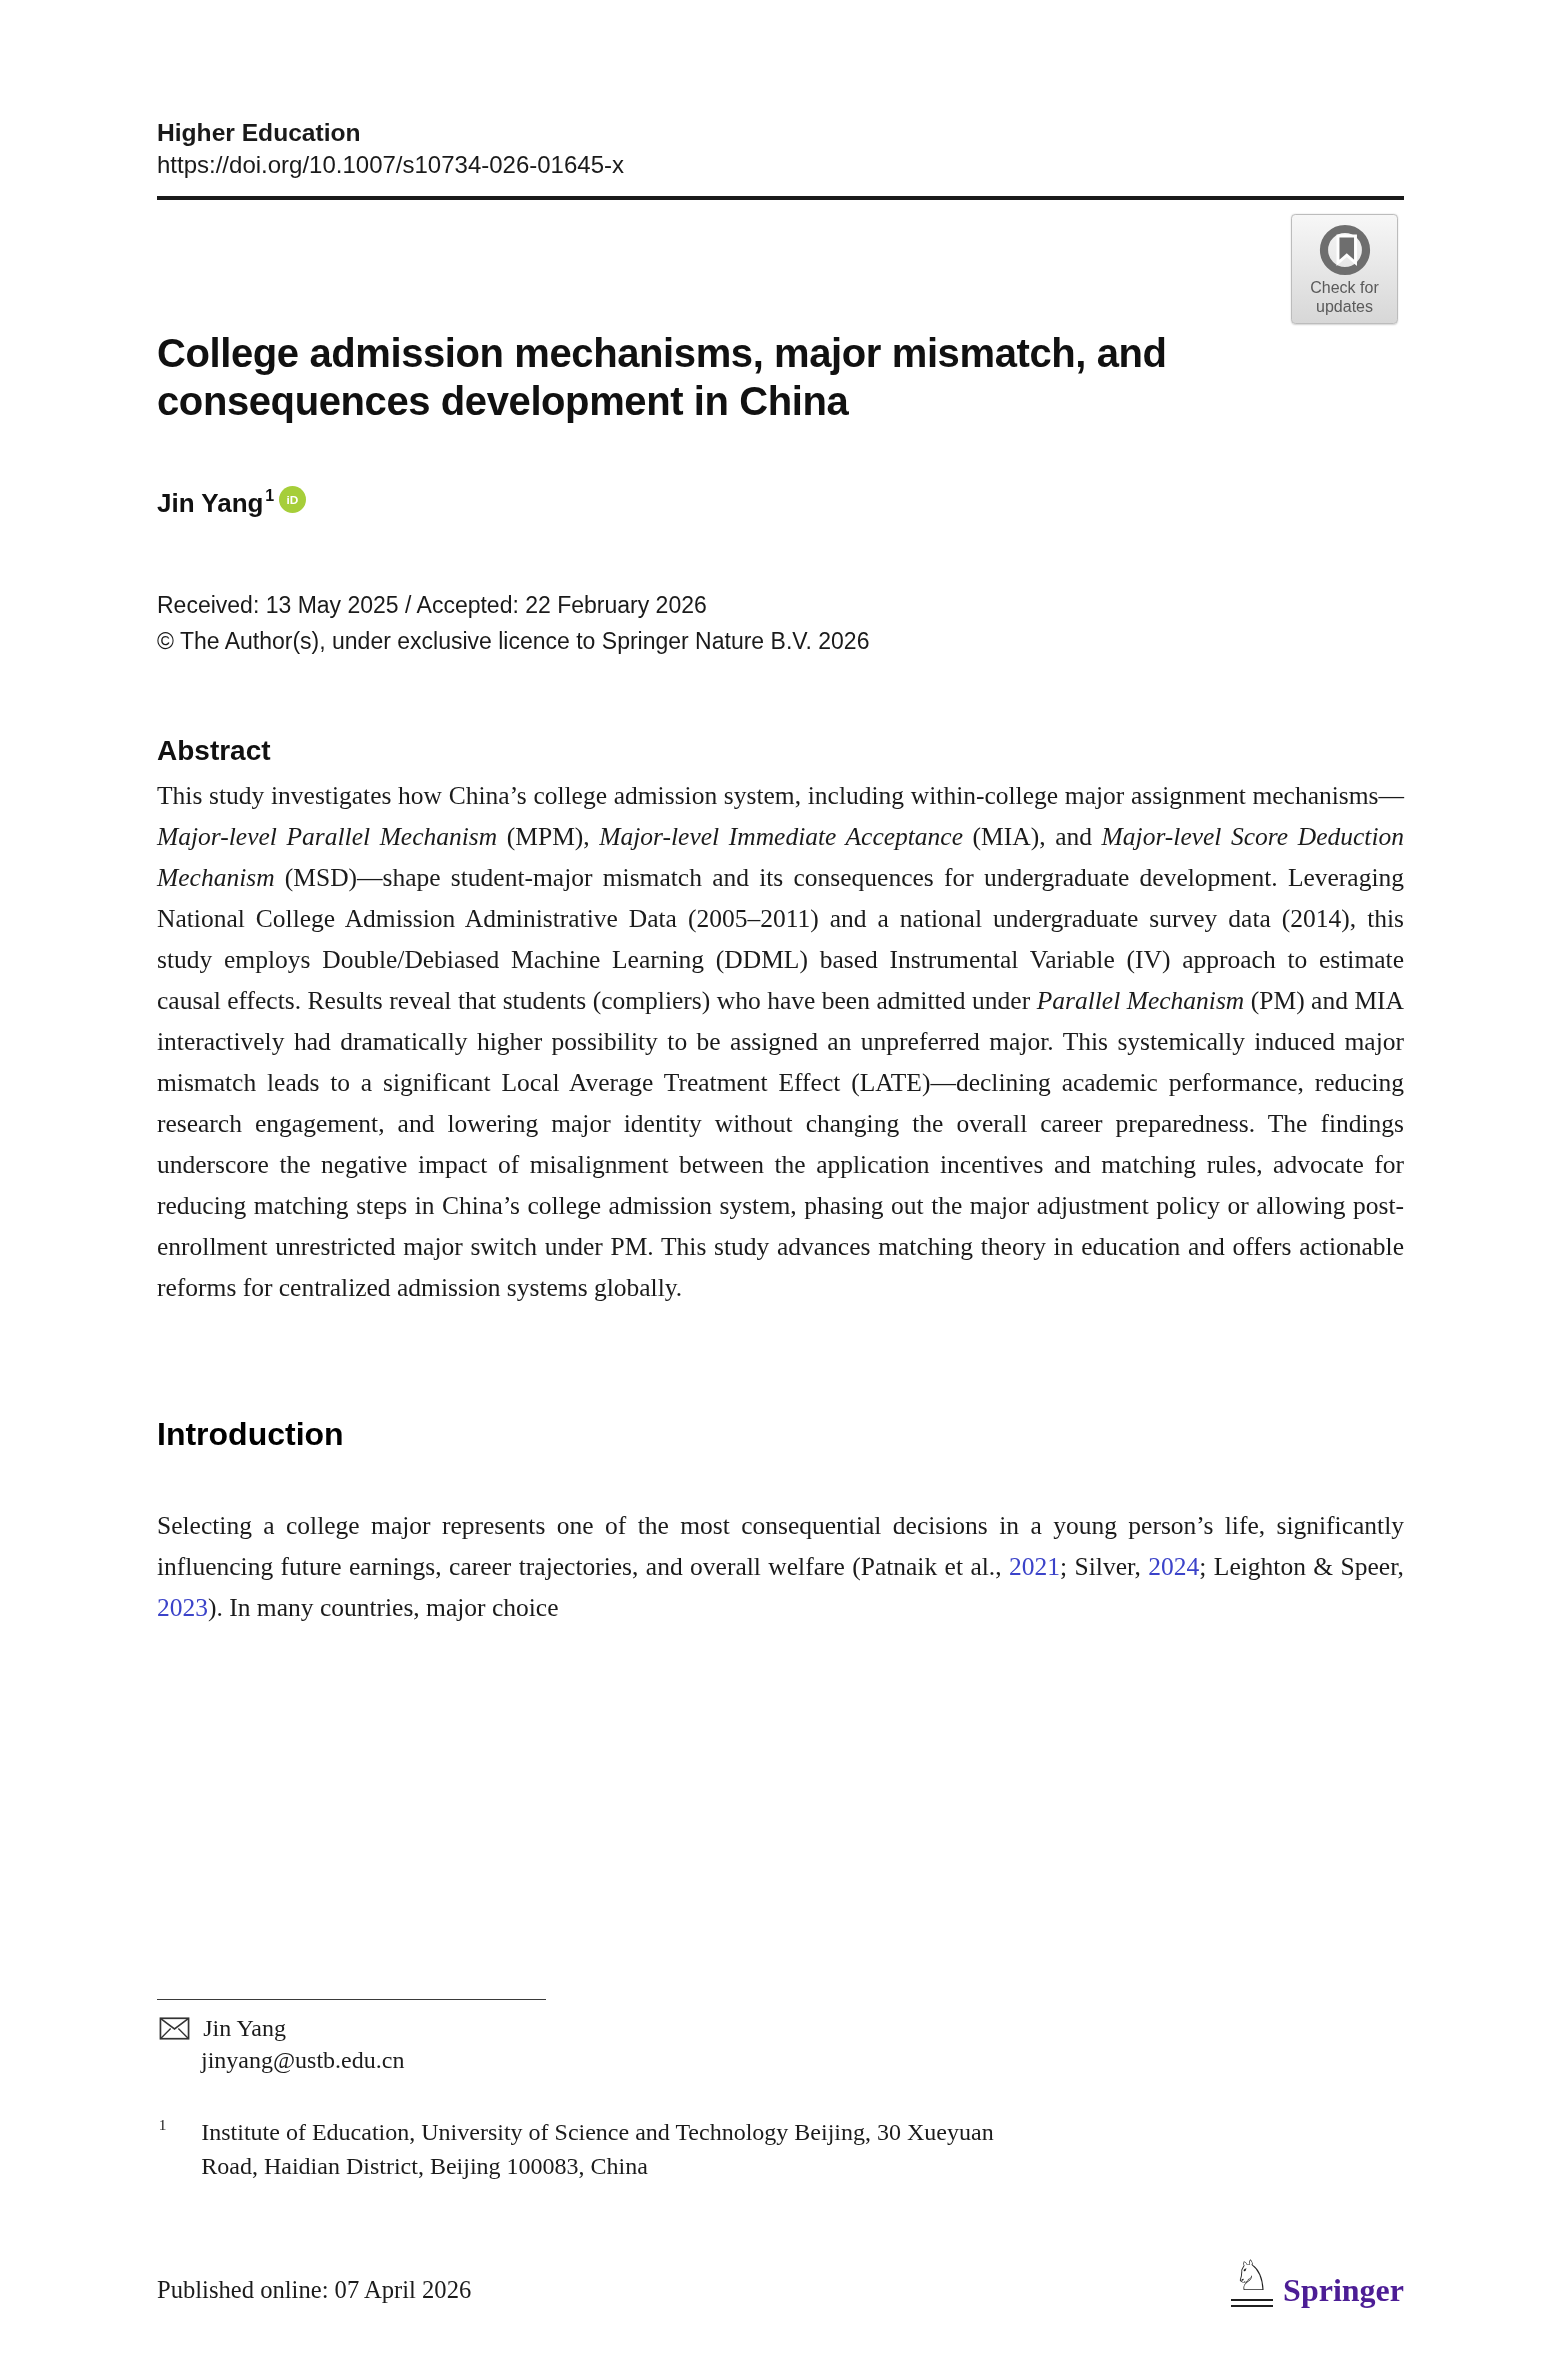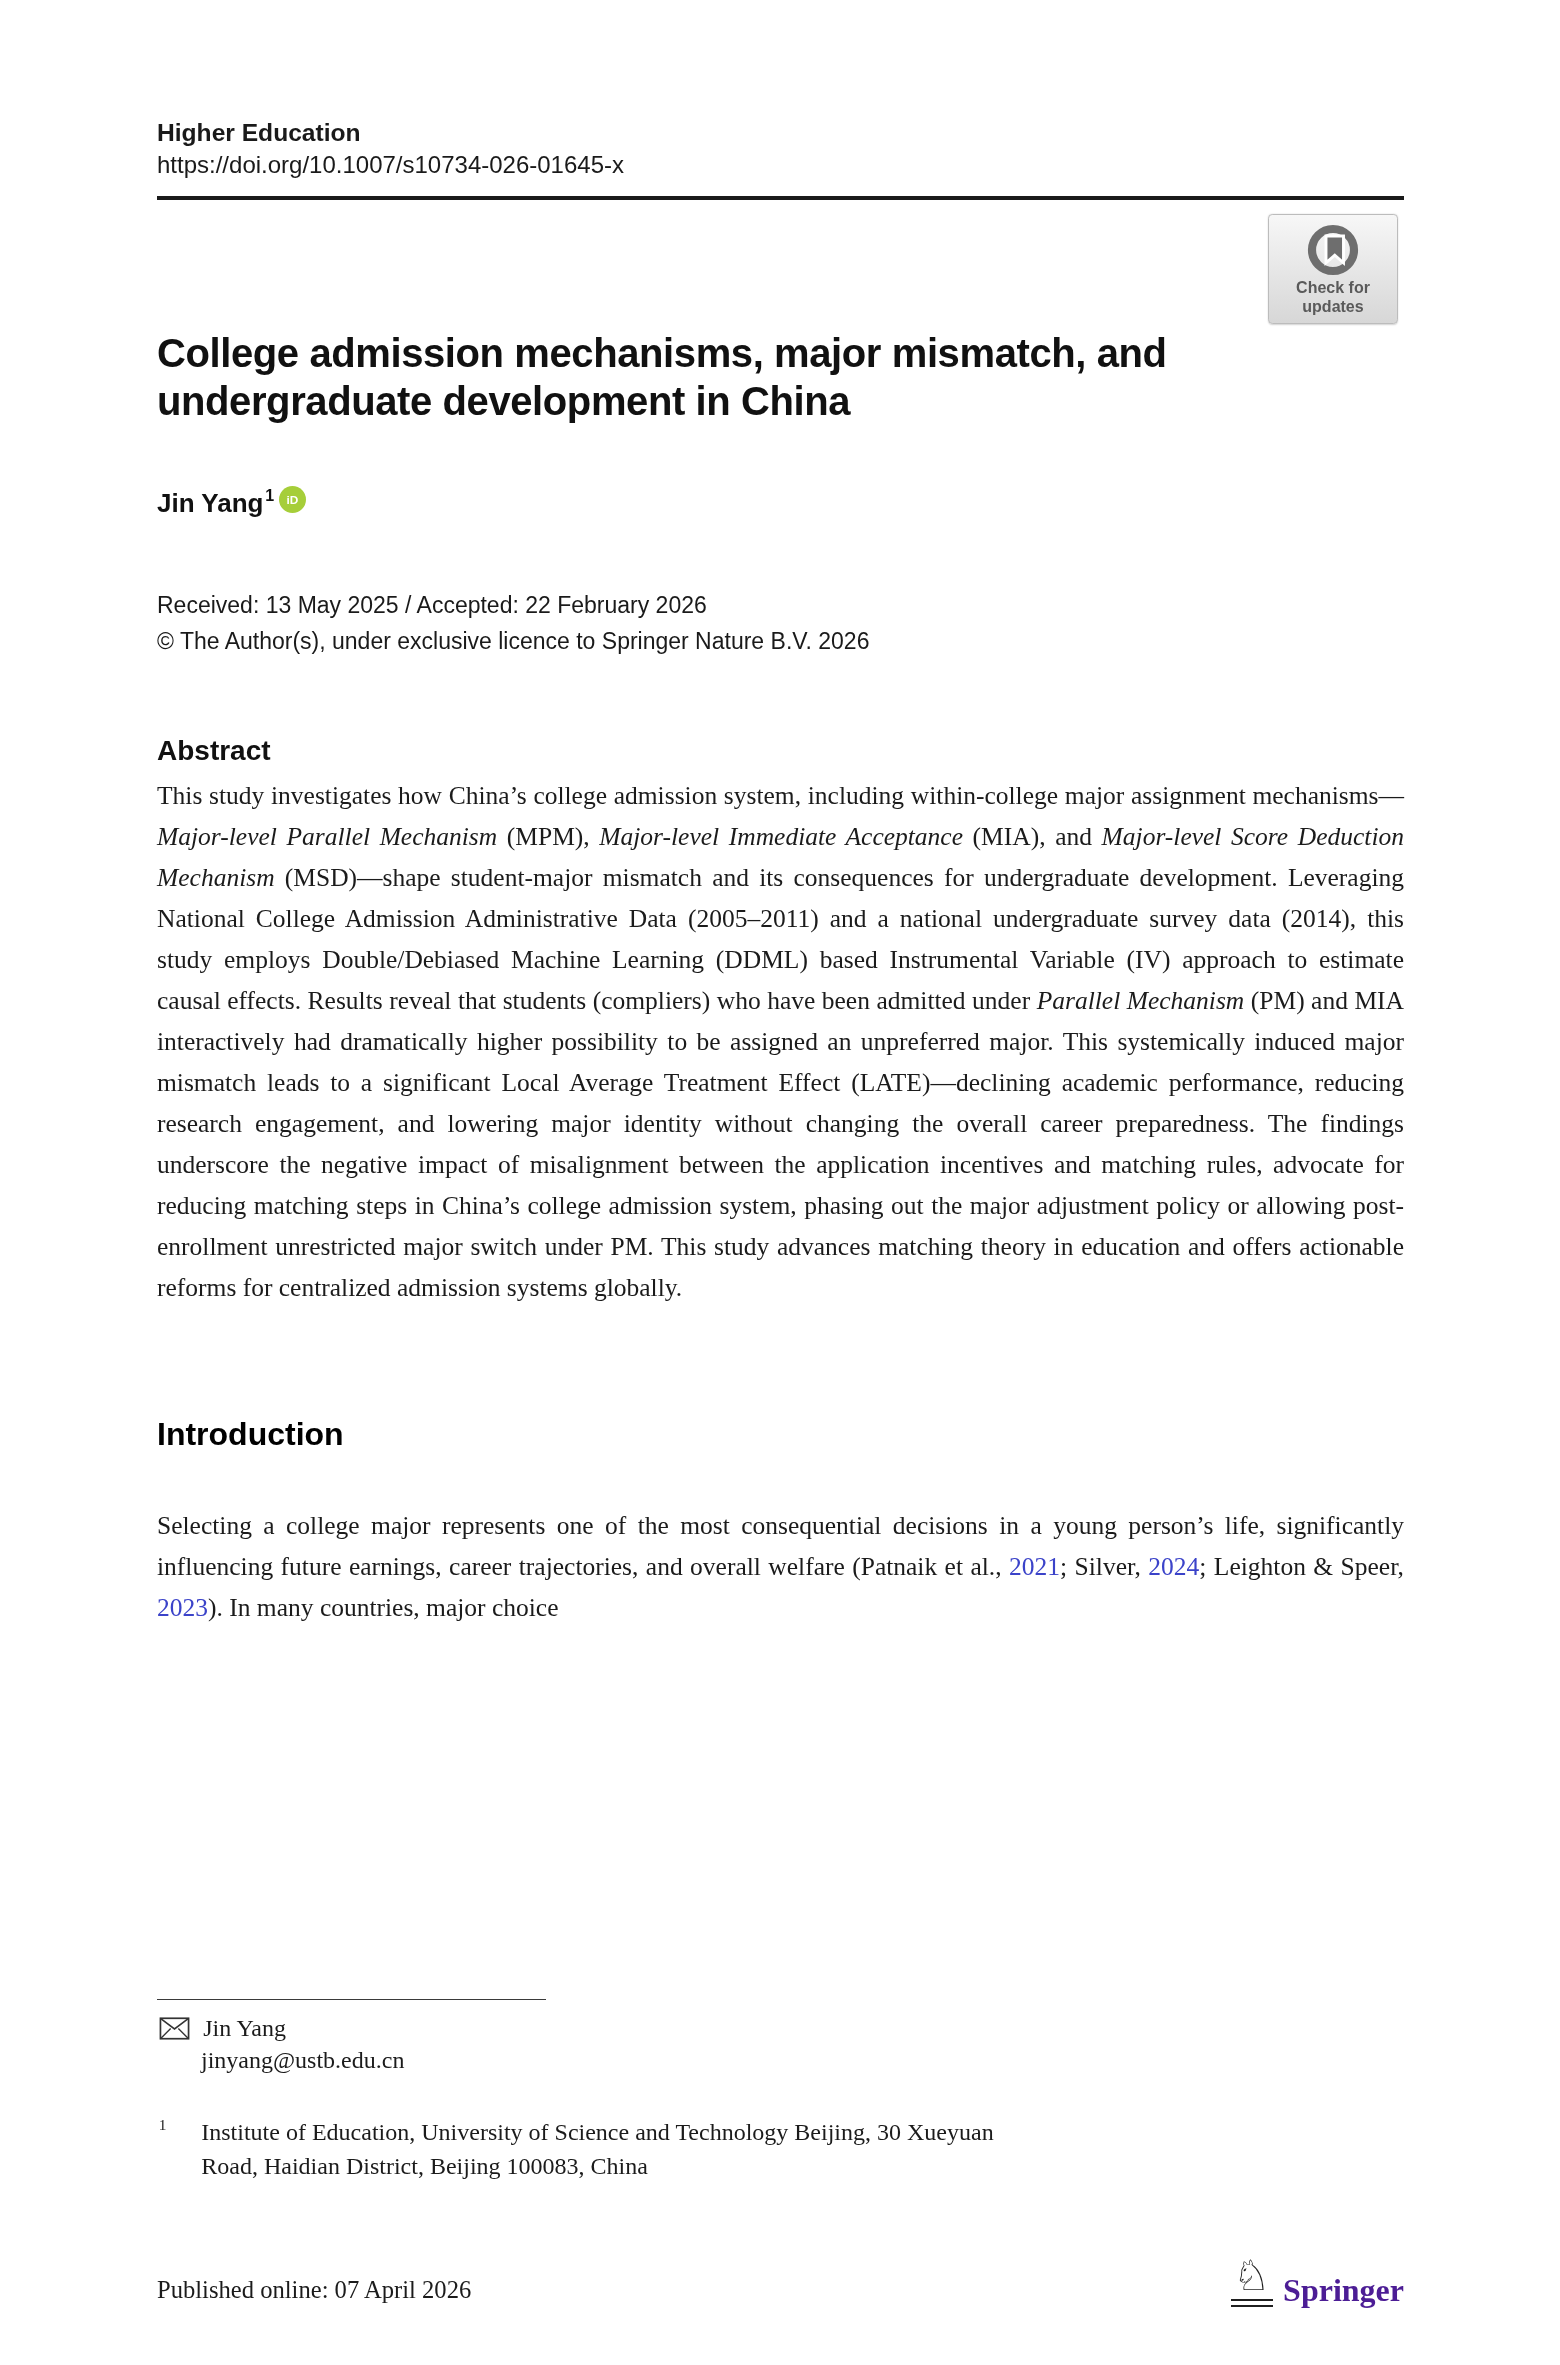"Check for" .update-badge { font-weight: bold -> none; width: 130px -> 107px }
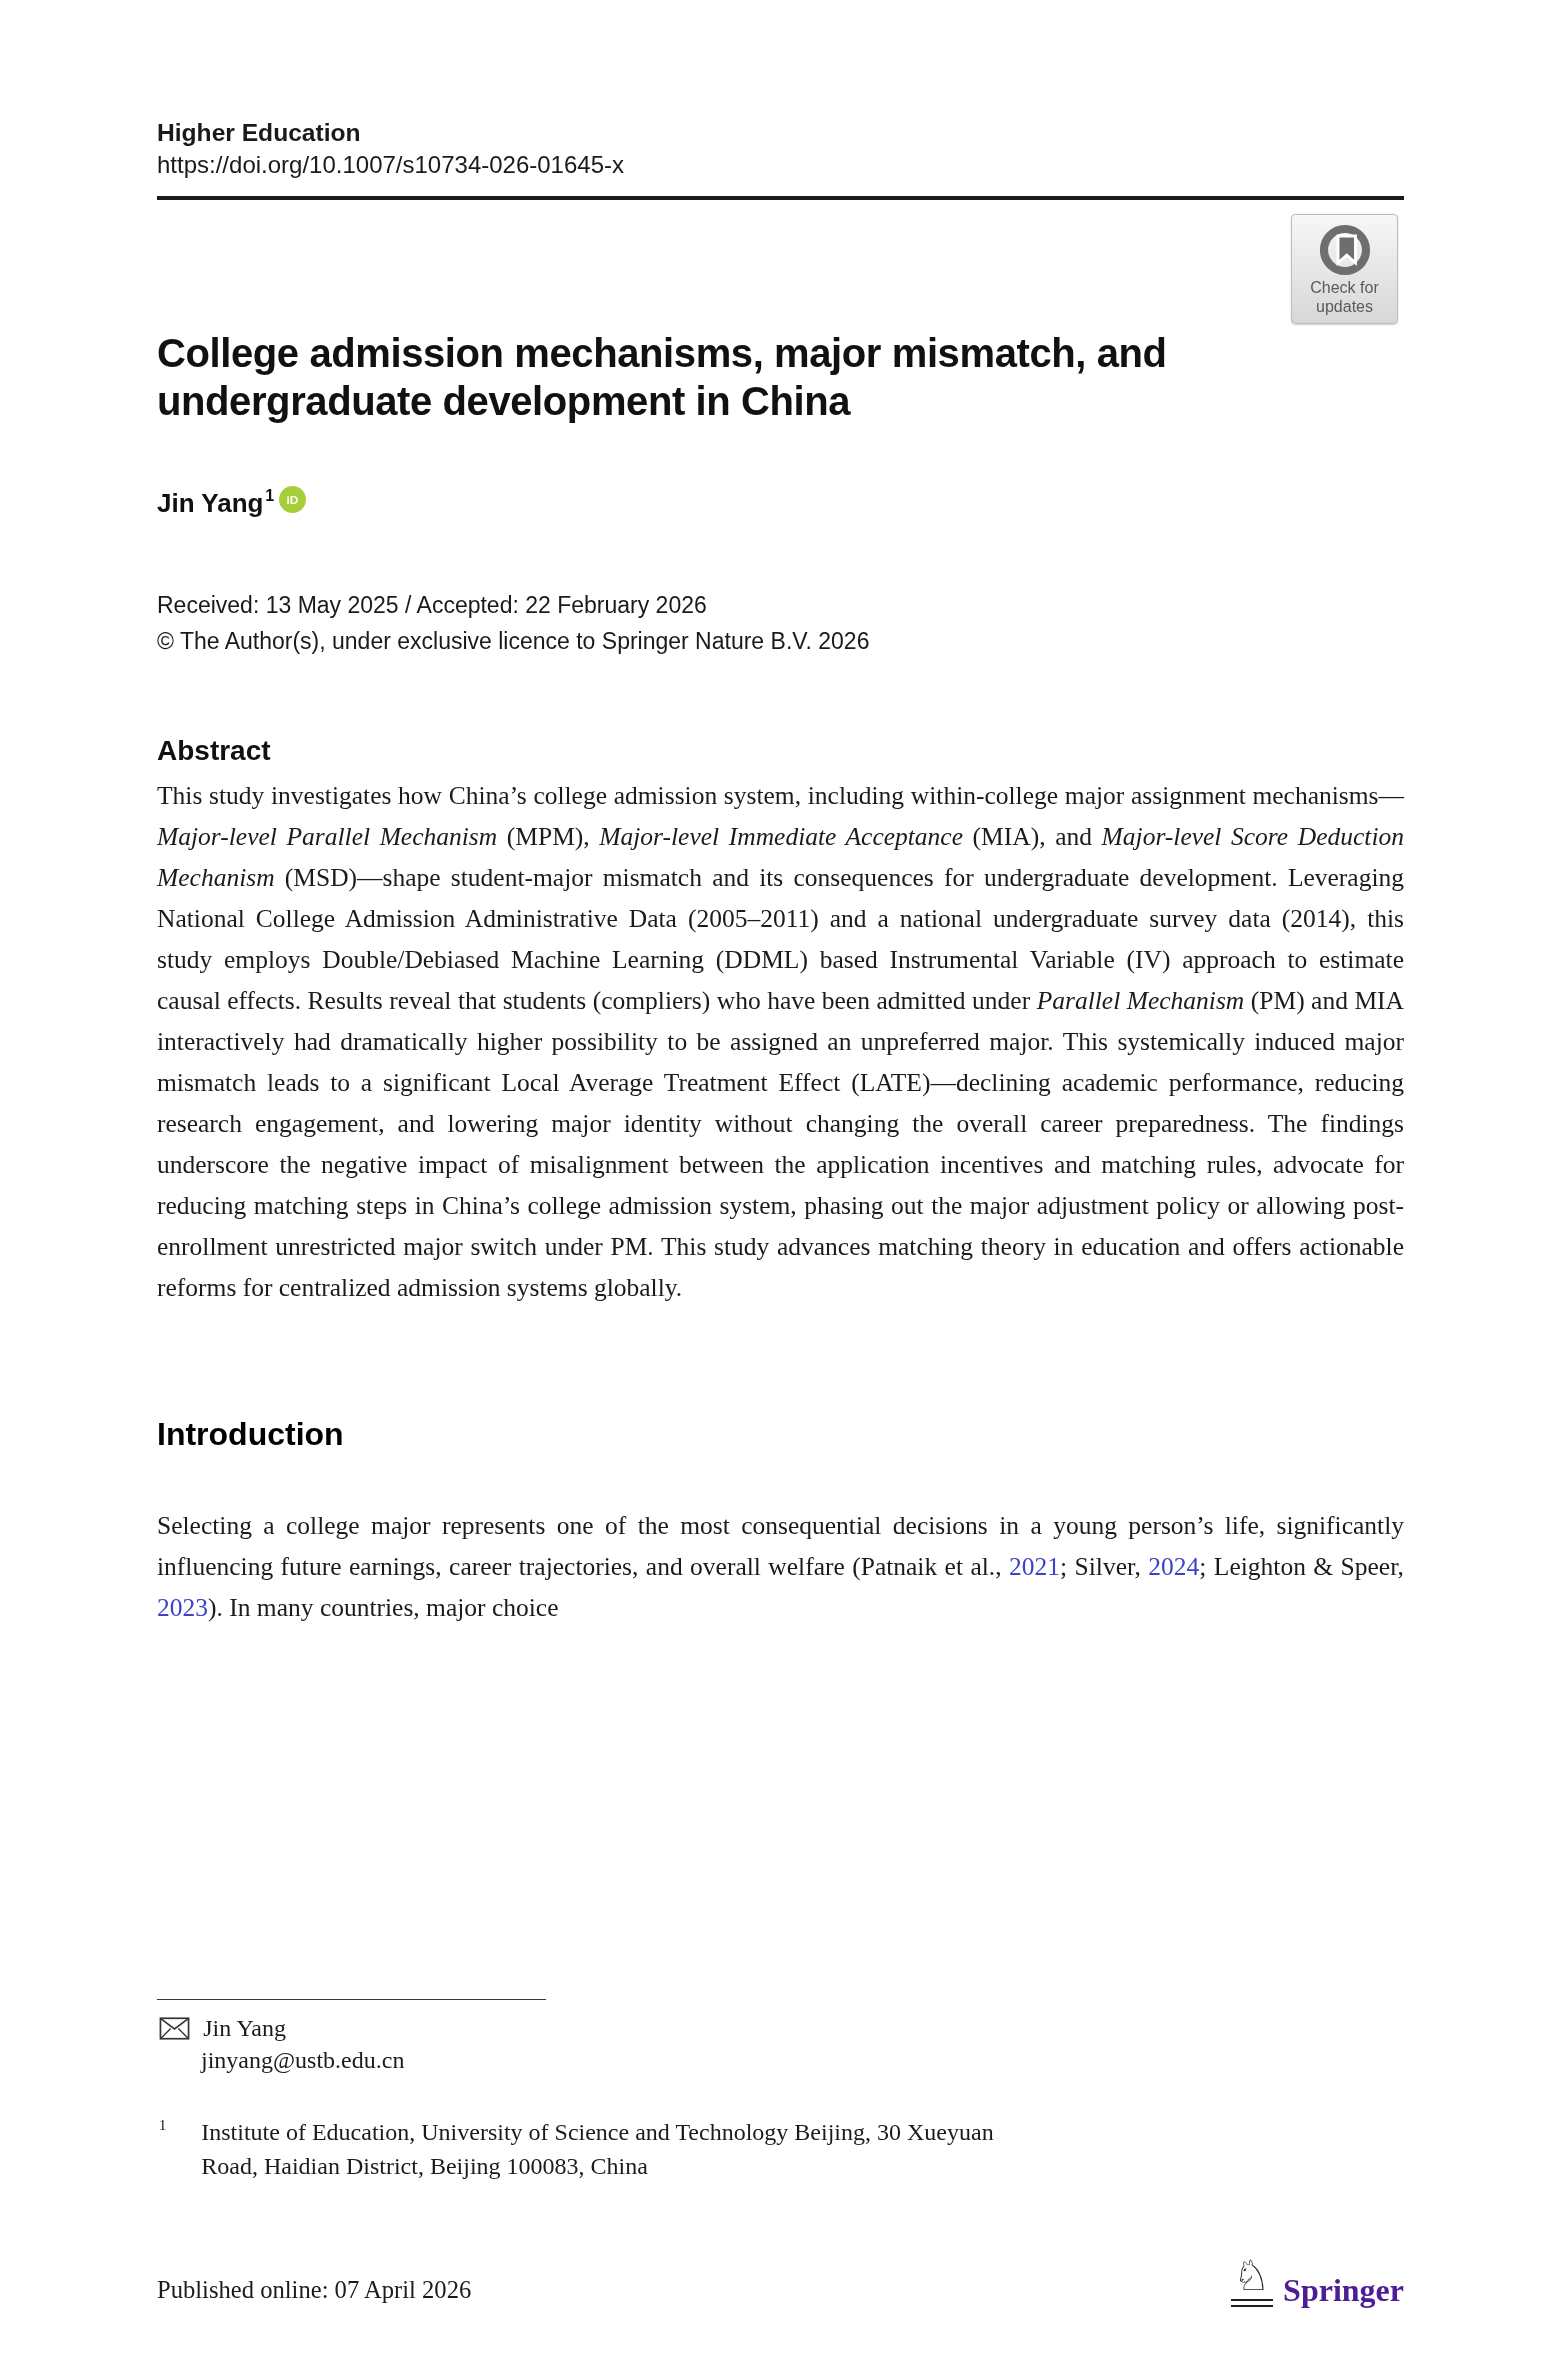"undergraduate development in China" span { text: undergraduate -> consequences }
